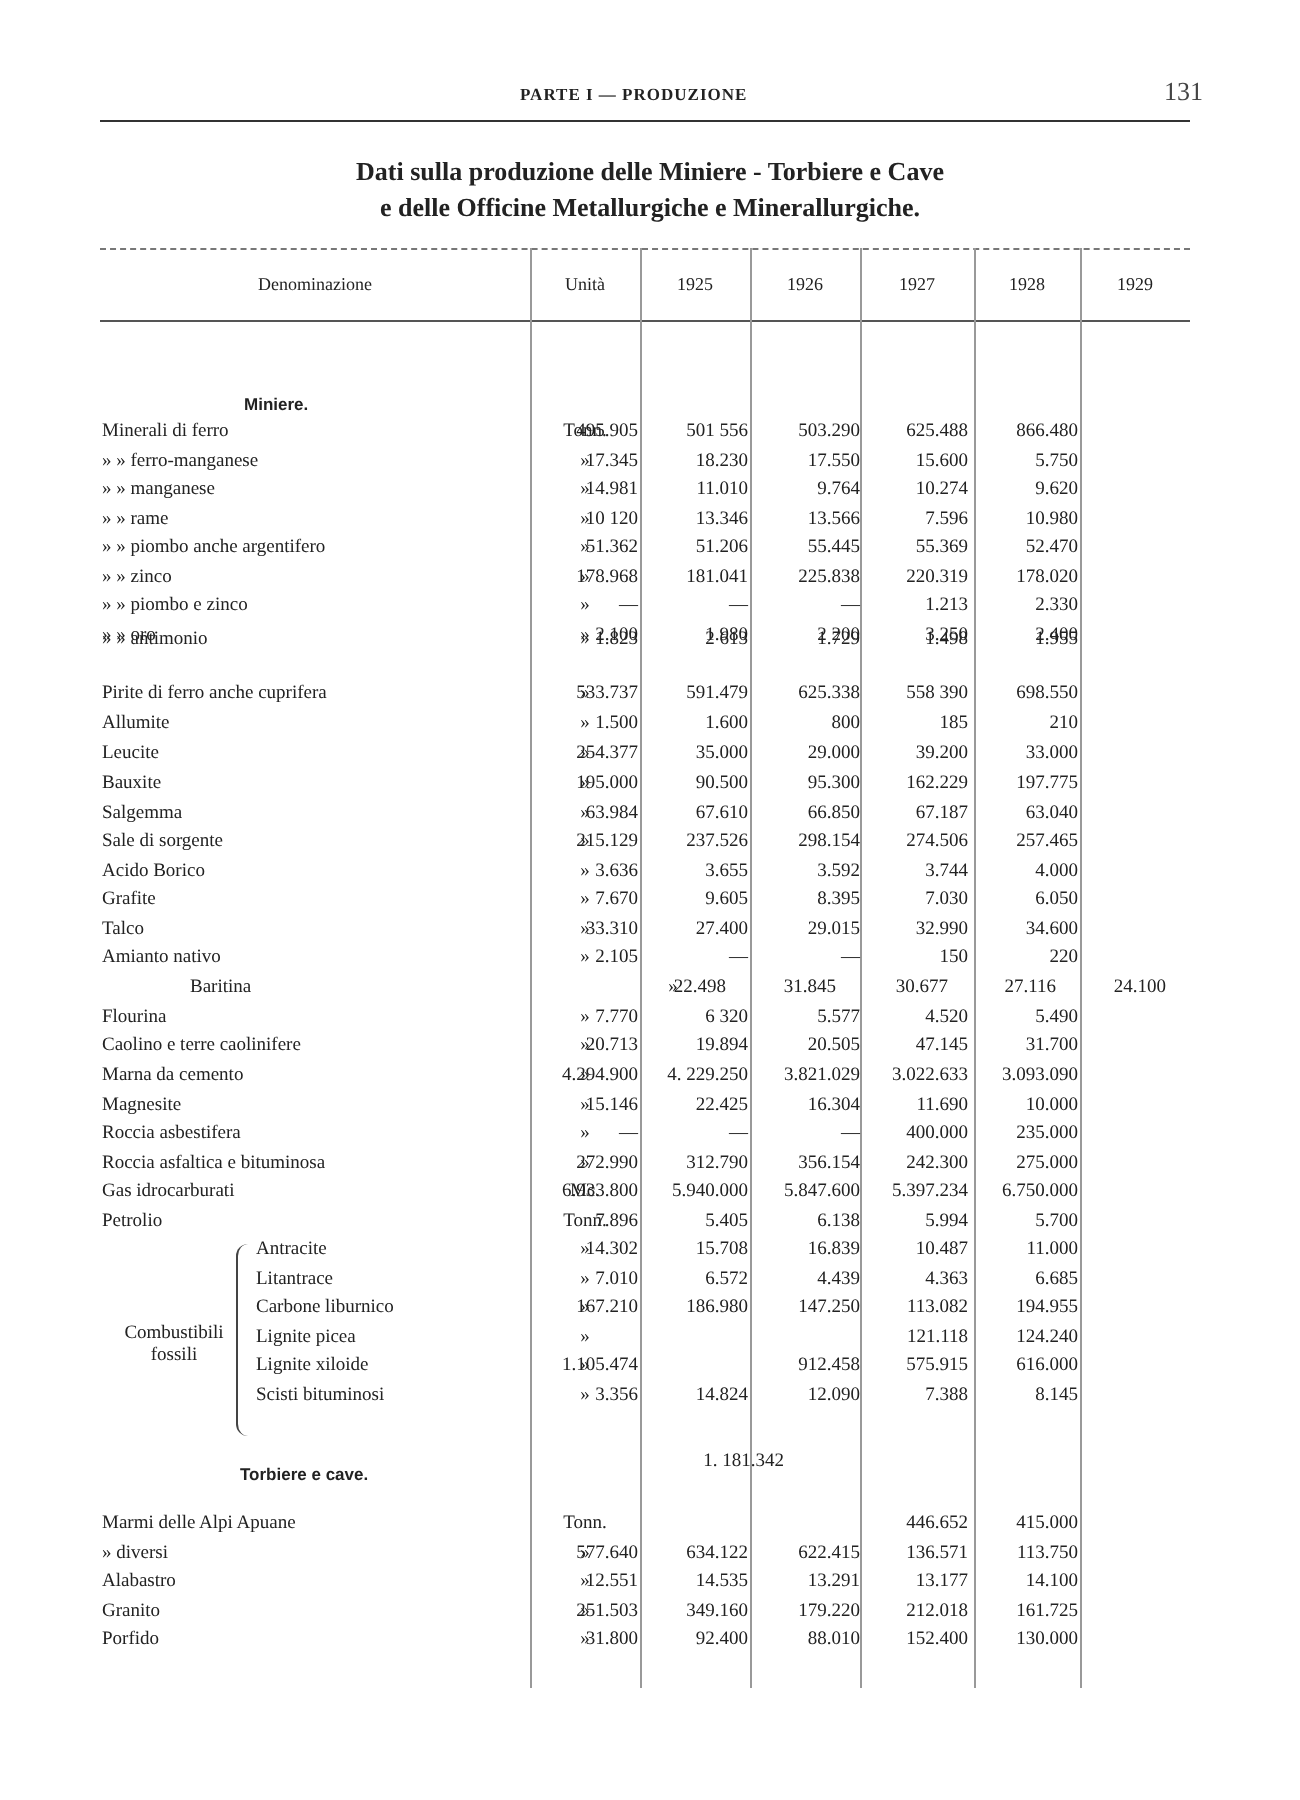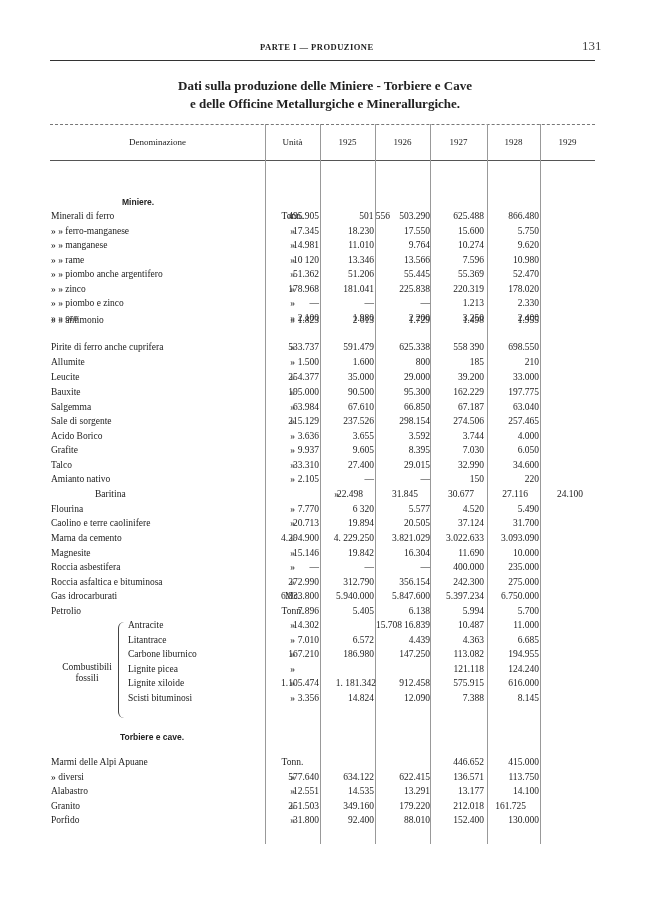"501 556" span.v { padding-left: 16px -> none }
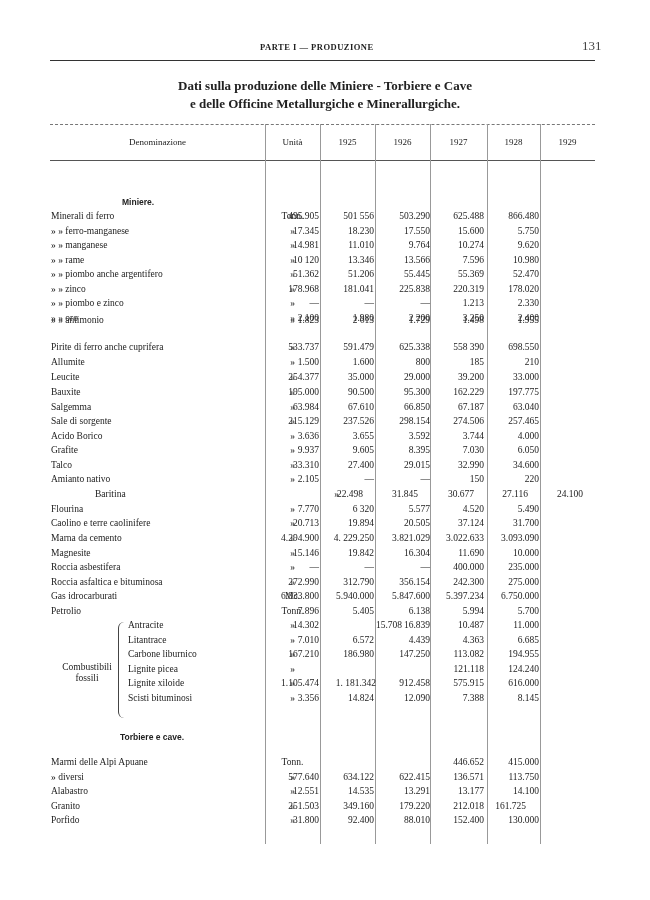"9.937" span.v { text: 9.937 -> 7.670 }
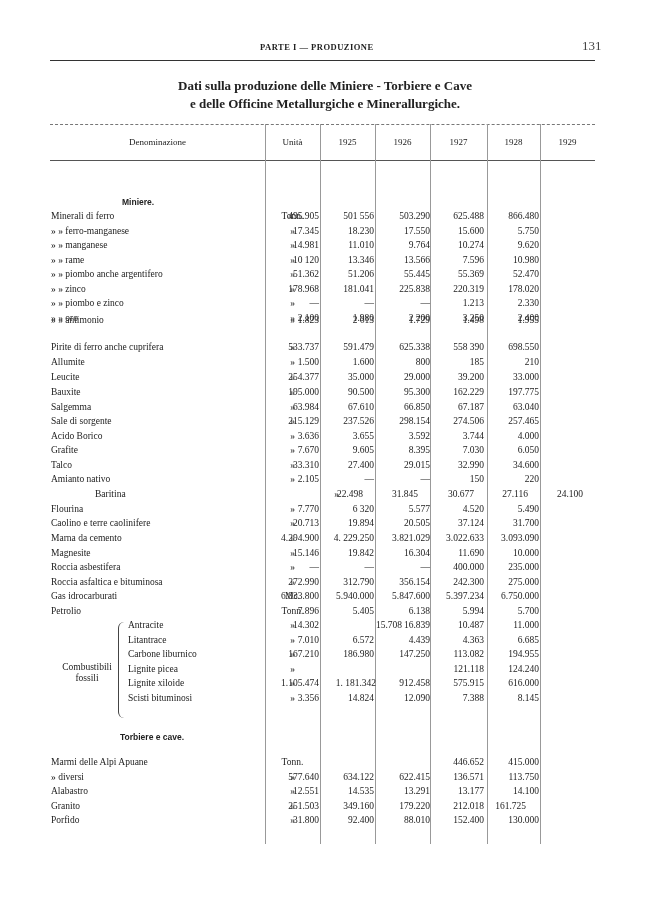"37.124" span.v { text: 37.124 -> 47.145 }
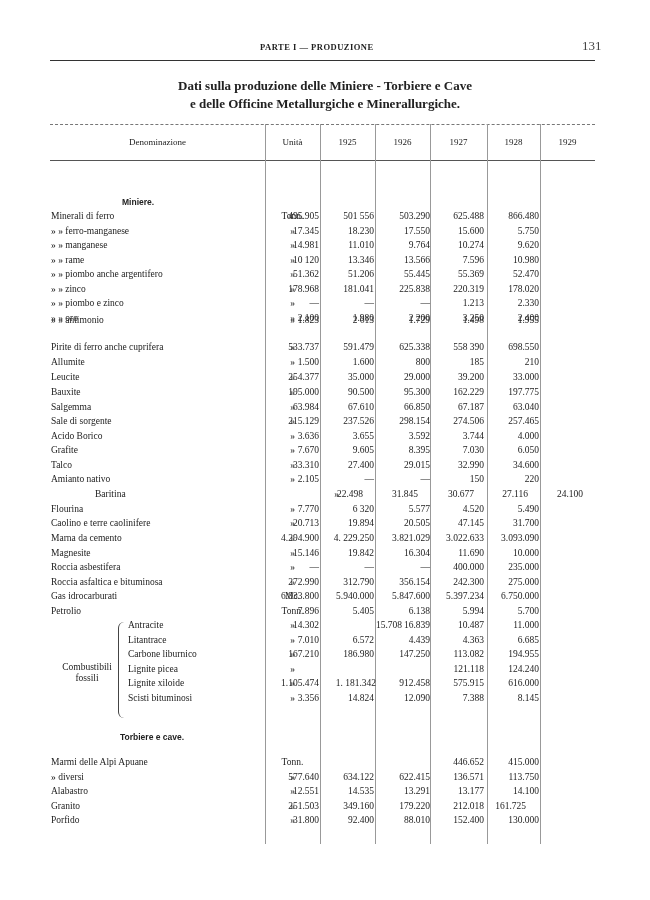"19.842" span.v { text: 19.842 -> 22.425 }
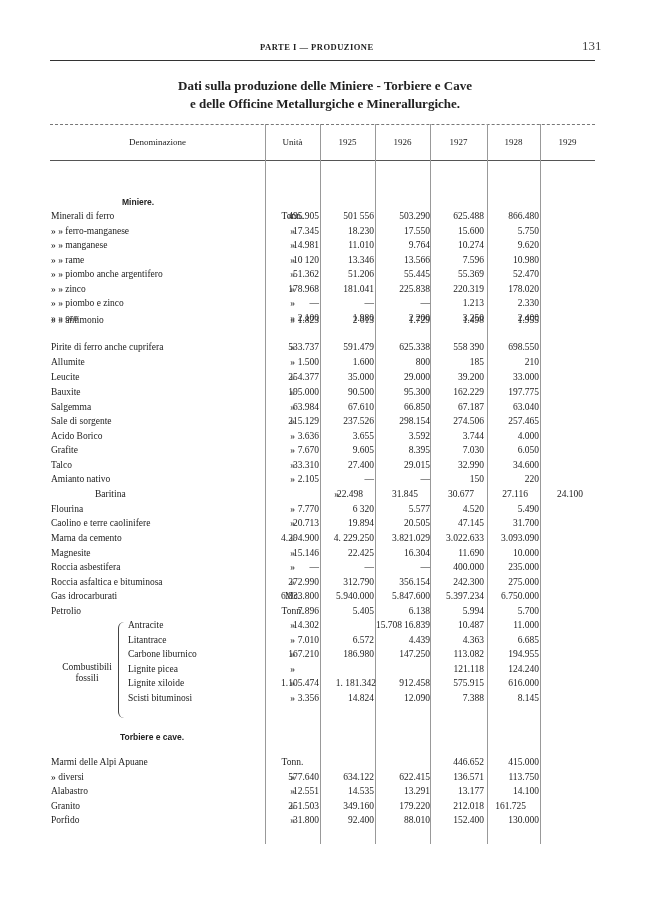"15.708" span.v { padding-left: 28px -> none }
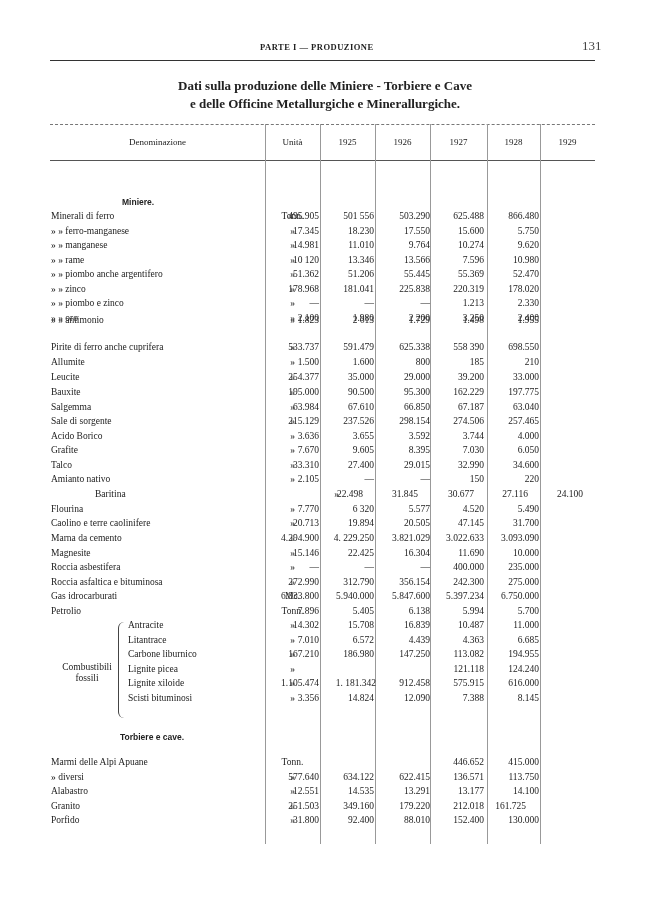"1. 181.342" span.v { left: 324px -> 340px; margin-top: none -> 48px }
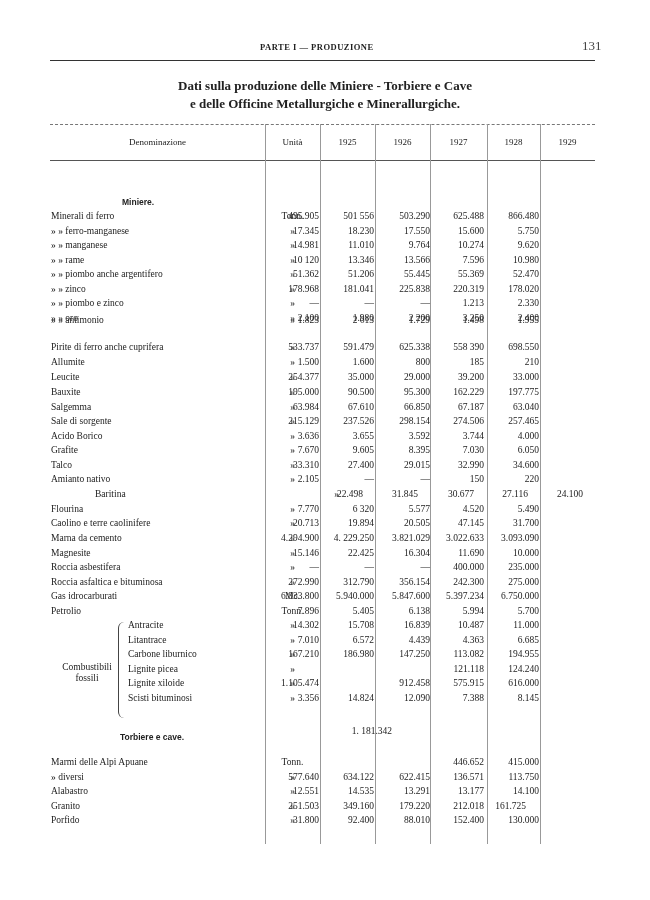"161.725" span.v { left: 462px -> 487px; padding-left: 12px -> none }
